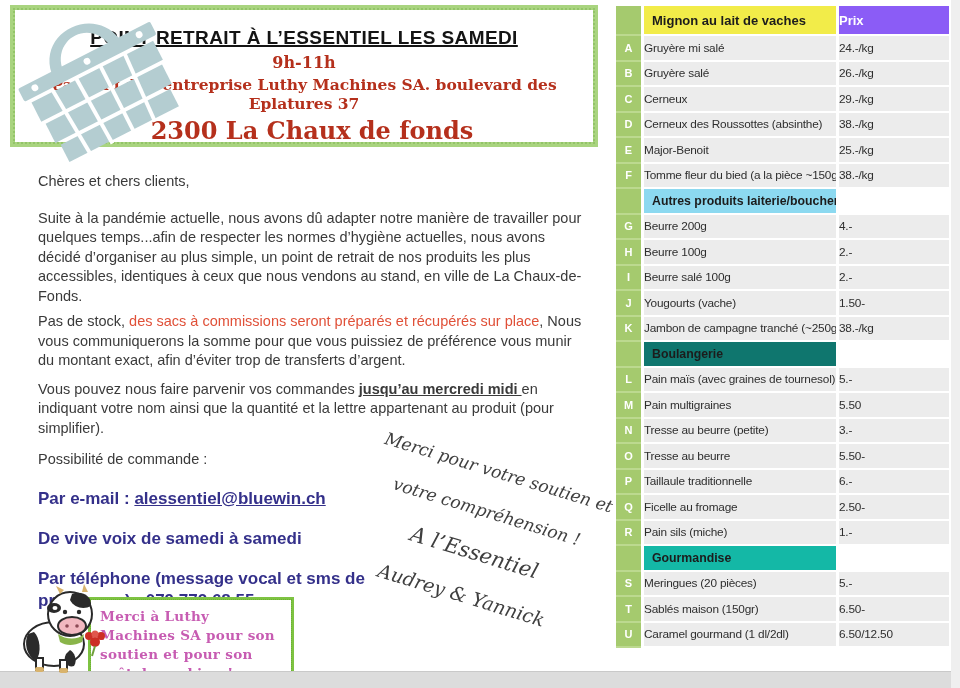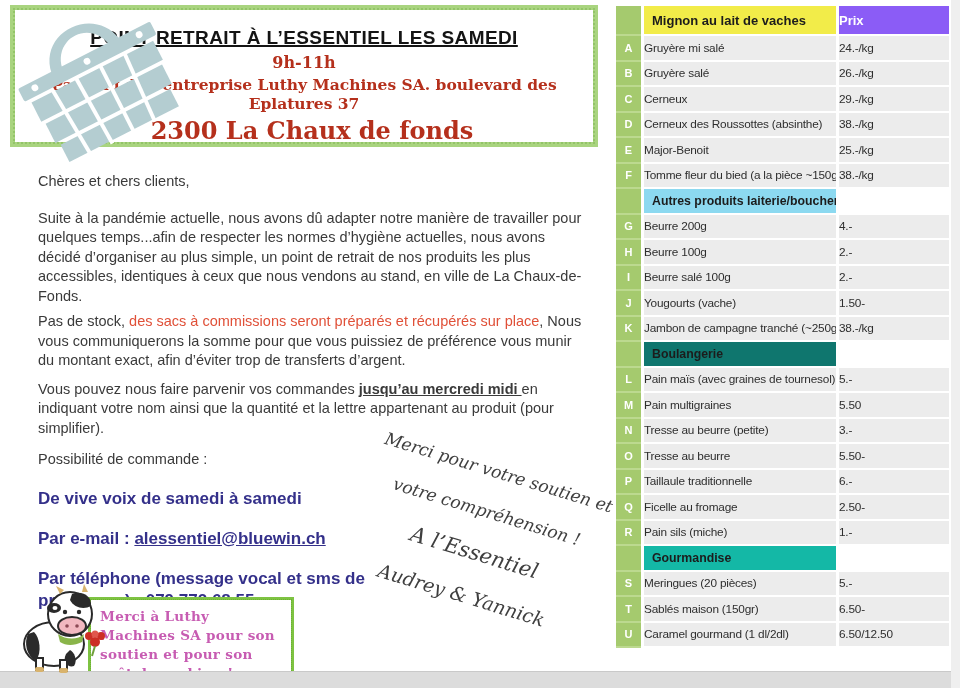"De vive voix de samedi" p.contact { order: before "Par e-mail : alessentiel@bluewin.ch" -> after "Par e-mail : alessentiel@bluewin.ch" }
